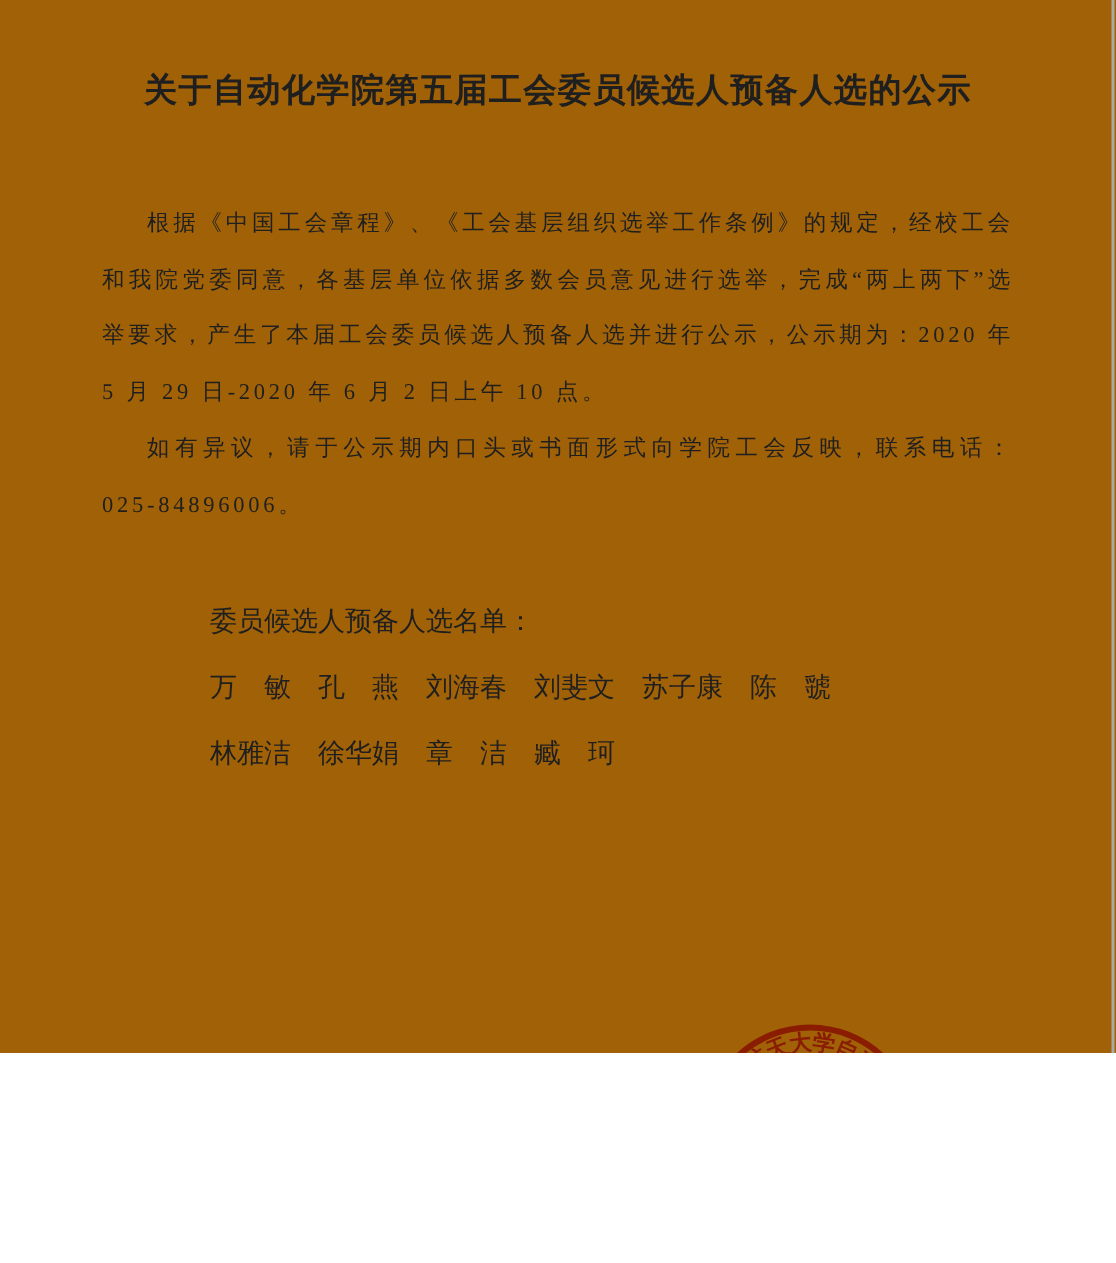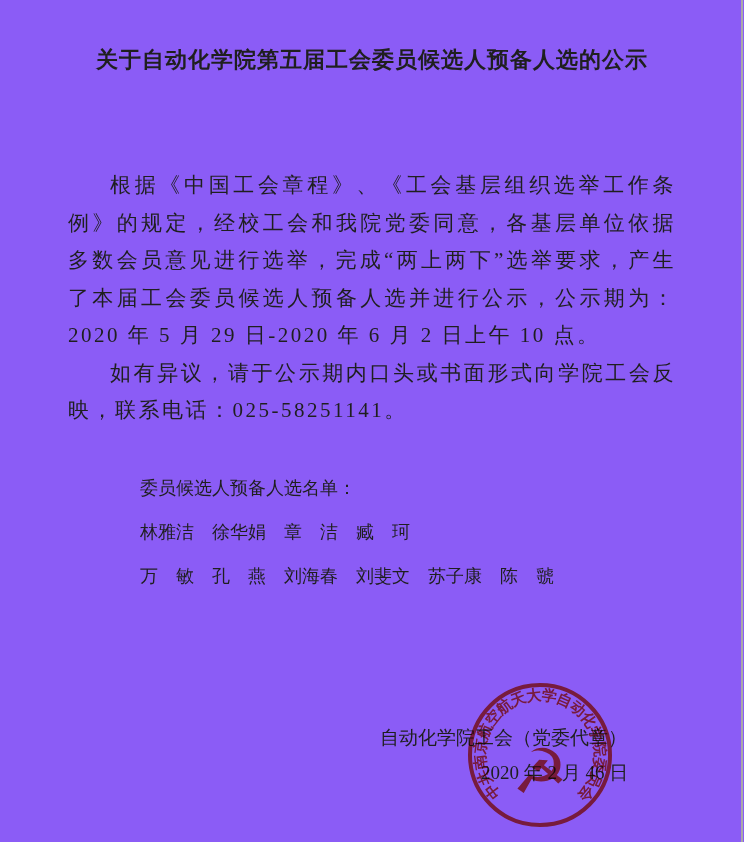"关于自动化学院第五届工会委员候选人预备人选的公示" .page { background: #8b5cf6 -> #a16207; height: 842px -> 702px }
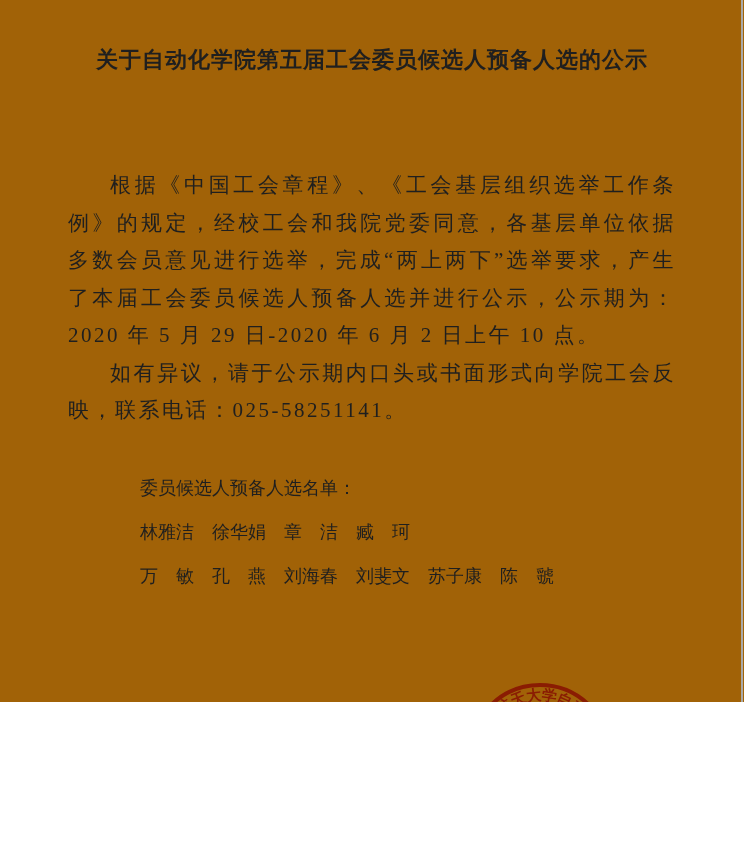"根据《中国工会章程》、《工会基层组织选举工作条例》的规定，经校工会和我院党委同意" .body-block { font-size: 21px -> 15px; margin-top: 92px -> 56px }
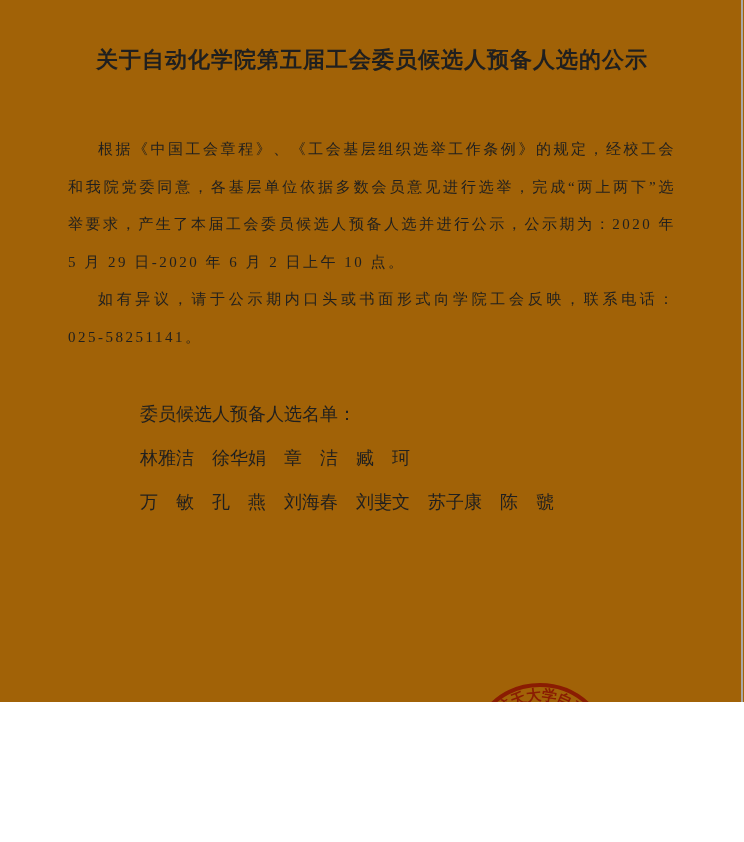"如有异议，请于公示期内口头或书面形式向学院工会反映，联系电话：025-58251" p { text: 025-58251141 -> 025-84896006 }
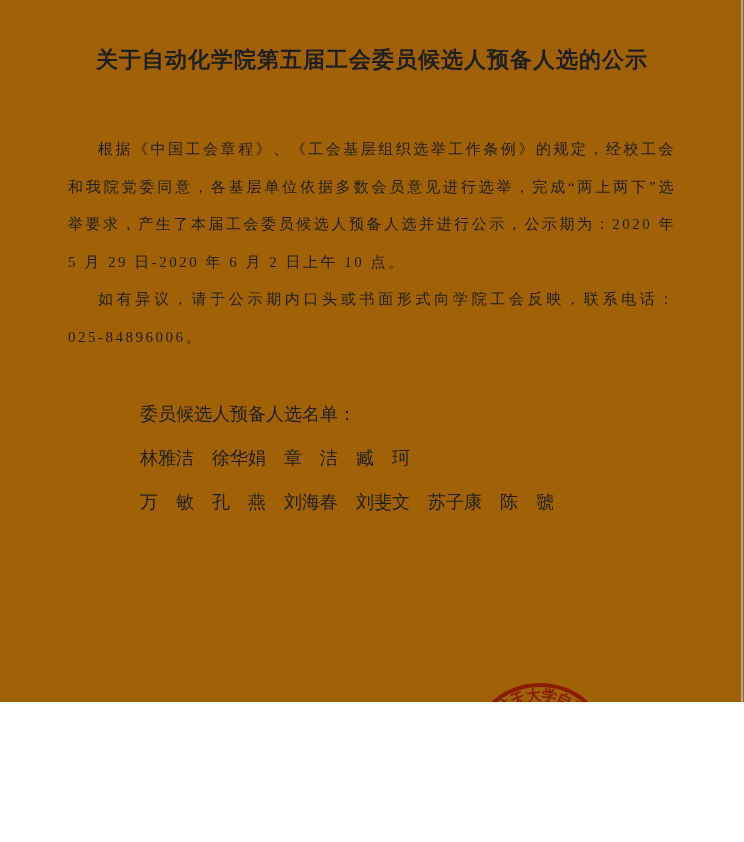"林雅洁 徐华娟 章 洁 臧" div { order: before "万 敏 孔 燕 刘海春" -> after "万 敏 孔 燕 刘海春" }
